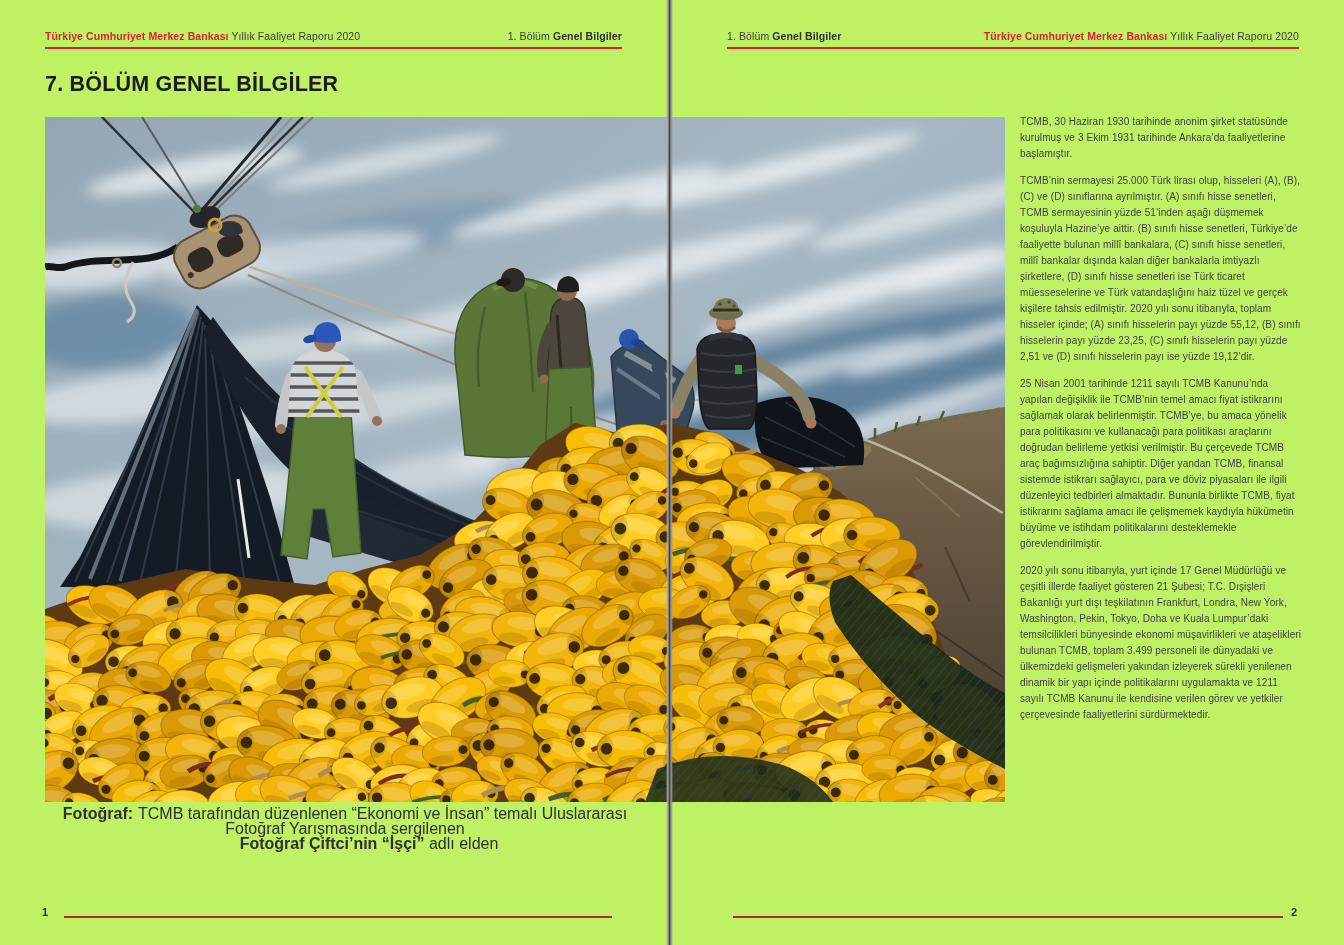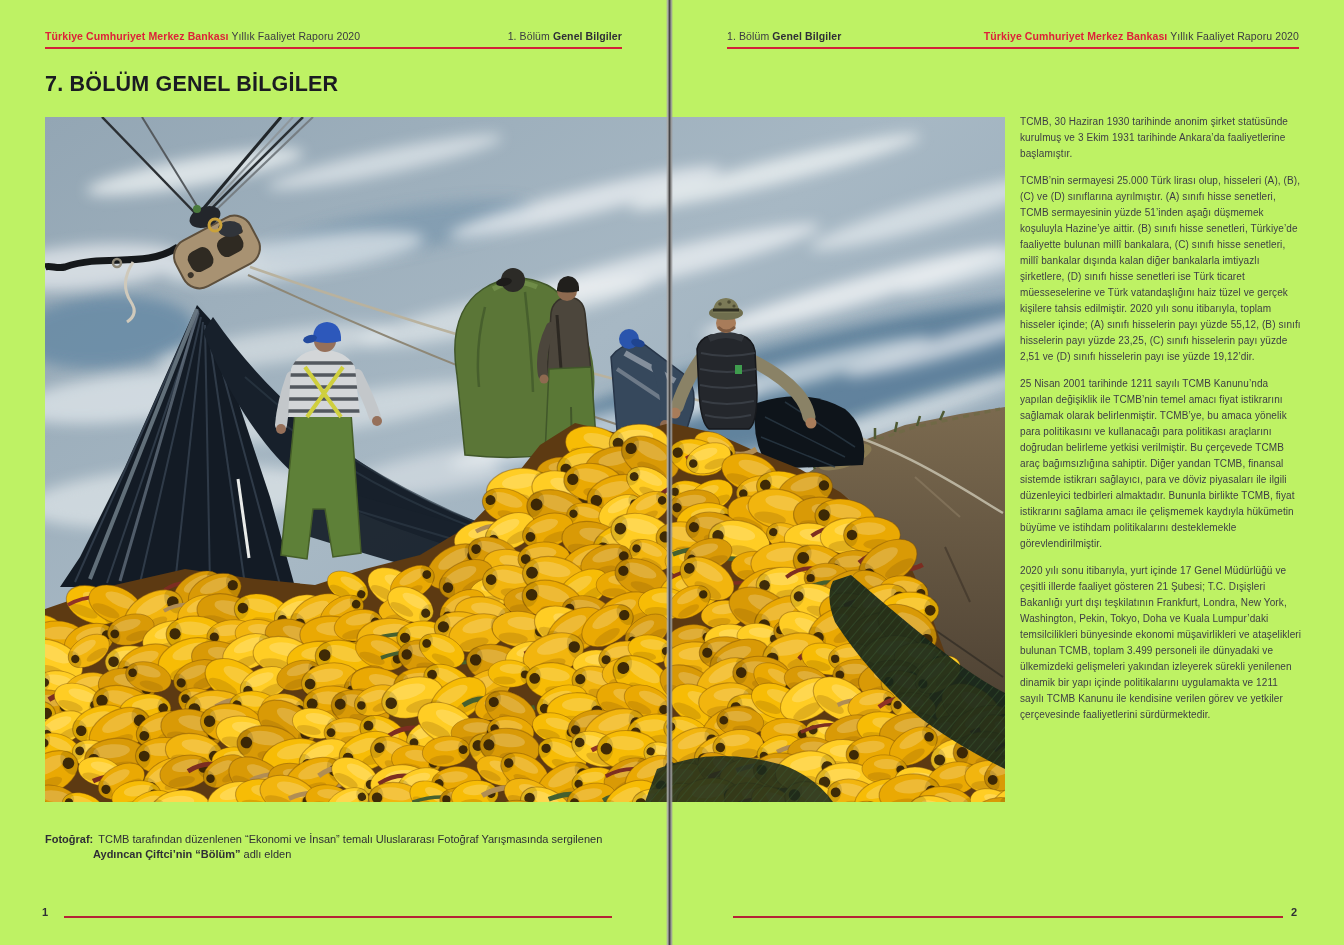"Fotoğraf: TCMB tarafından düzenlenen" .caption { font-size: 11px -> 16px; text-align: none -> center; top: 832px -> 806px }
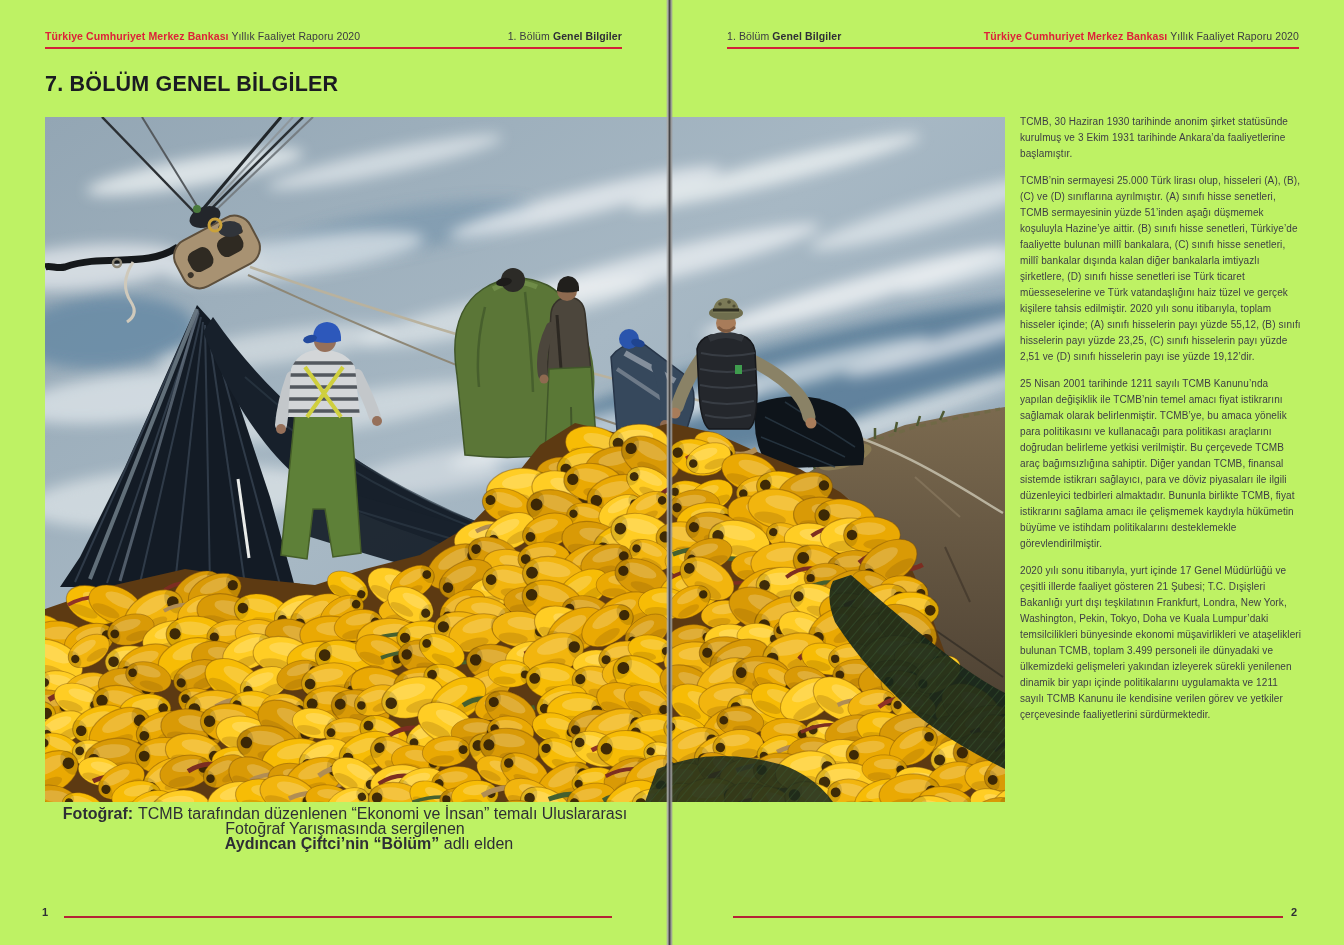"Aydıncan Çiftci’nin “Bölüm”" span.cap-bold { text: Aydıncan Çiftci’nin “Bölüm -> Fotoğraf Çiftci’nin “İşçi }
